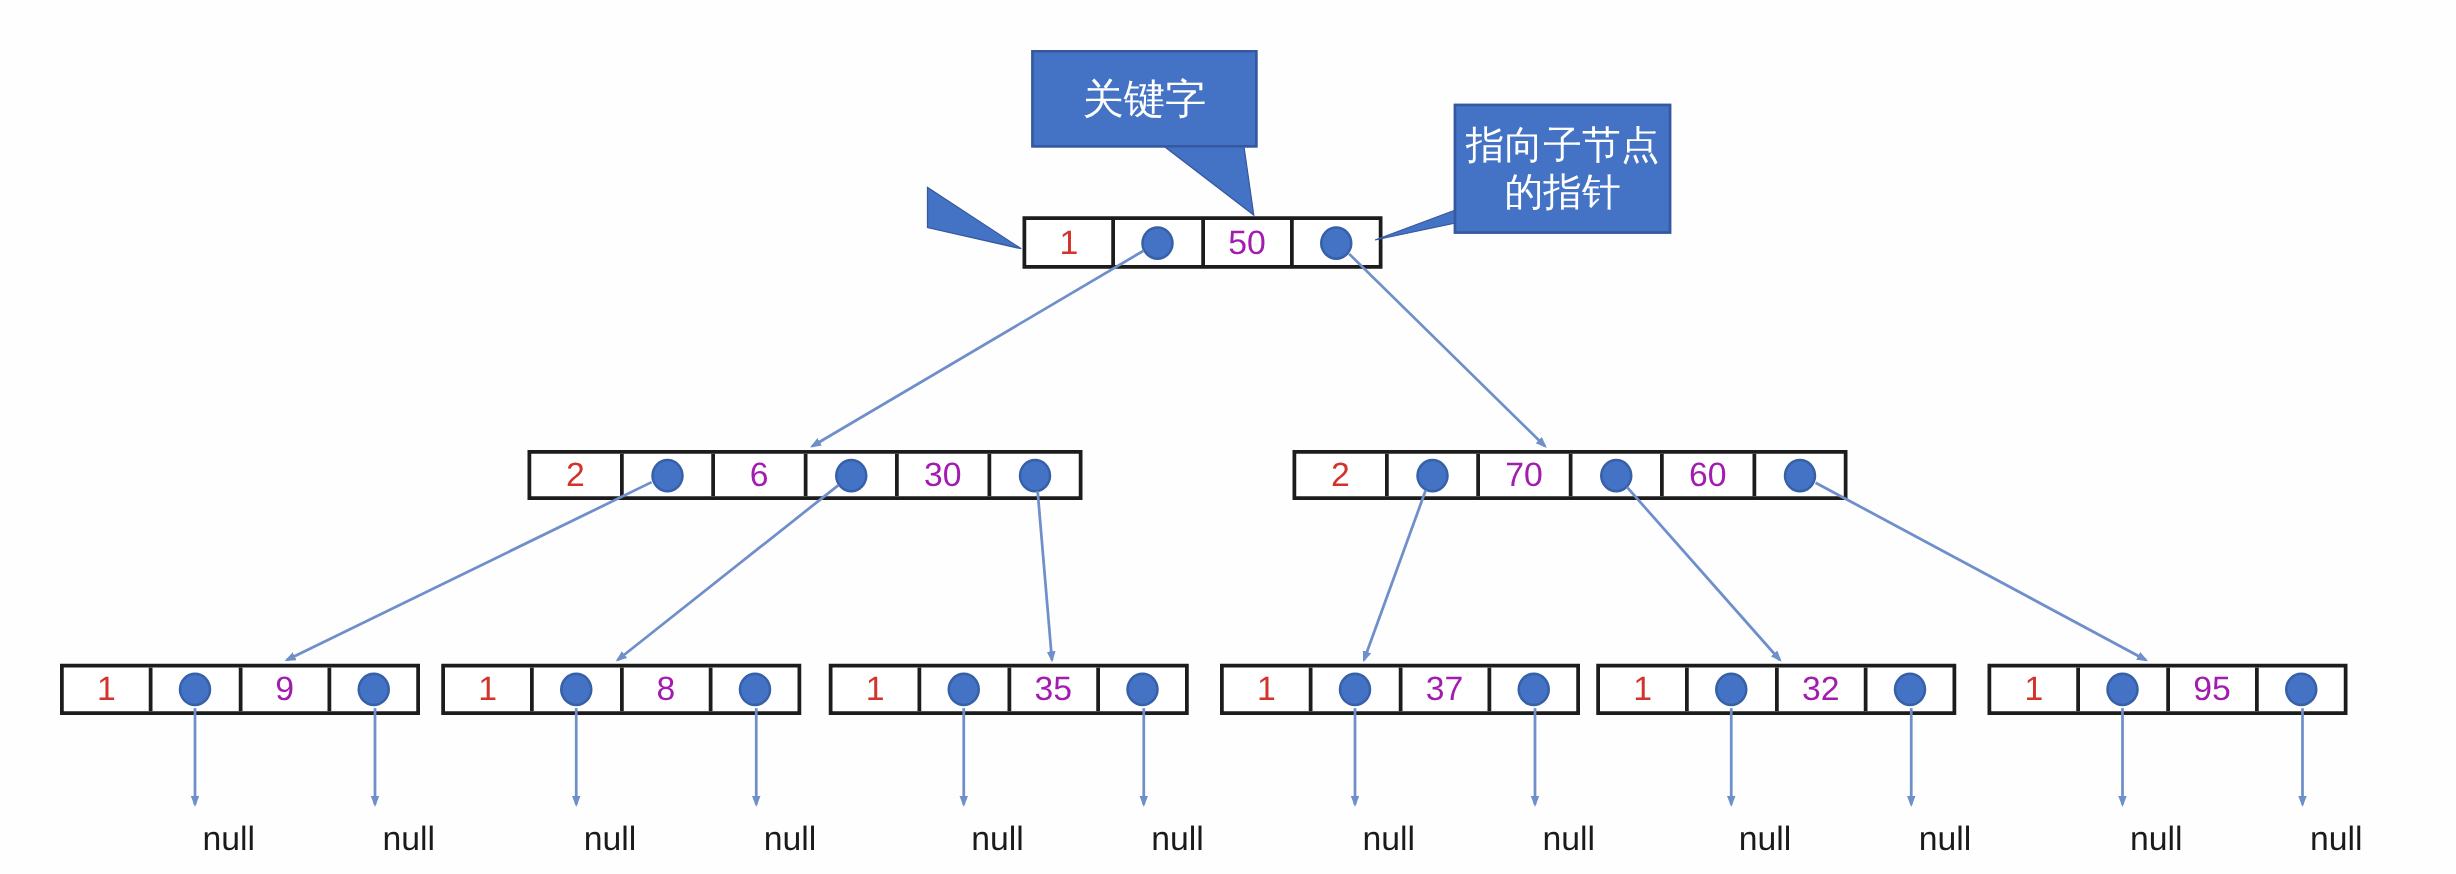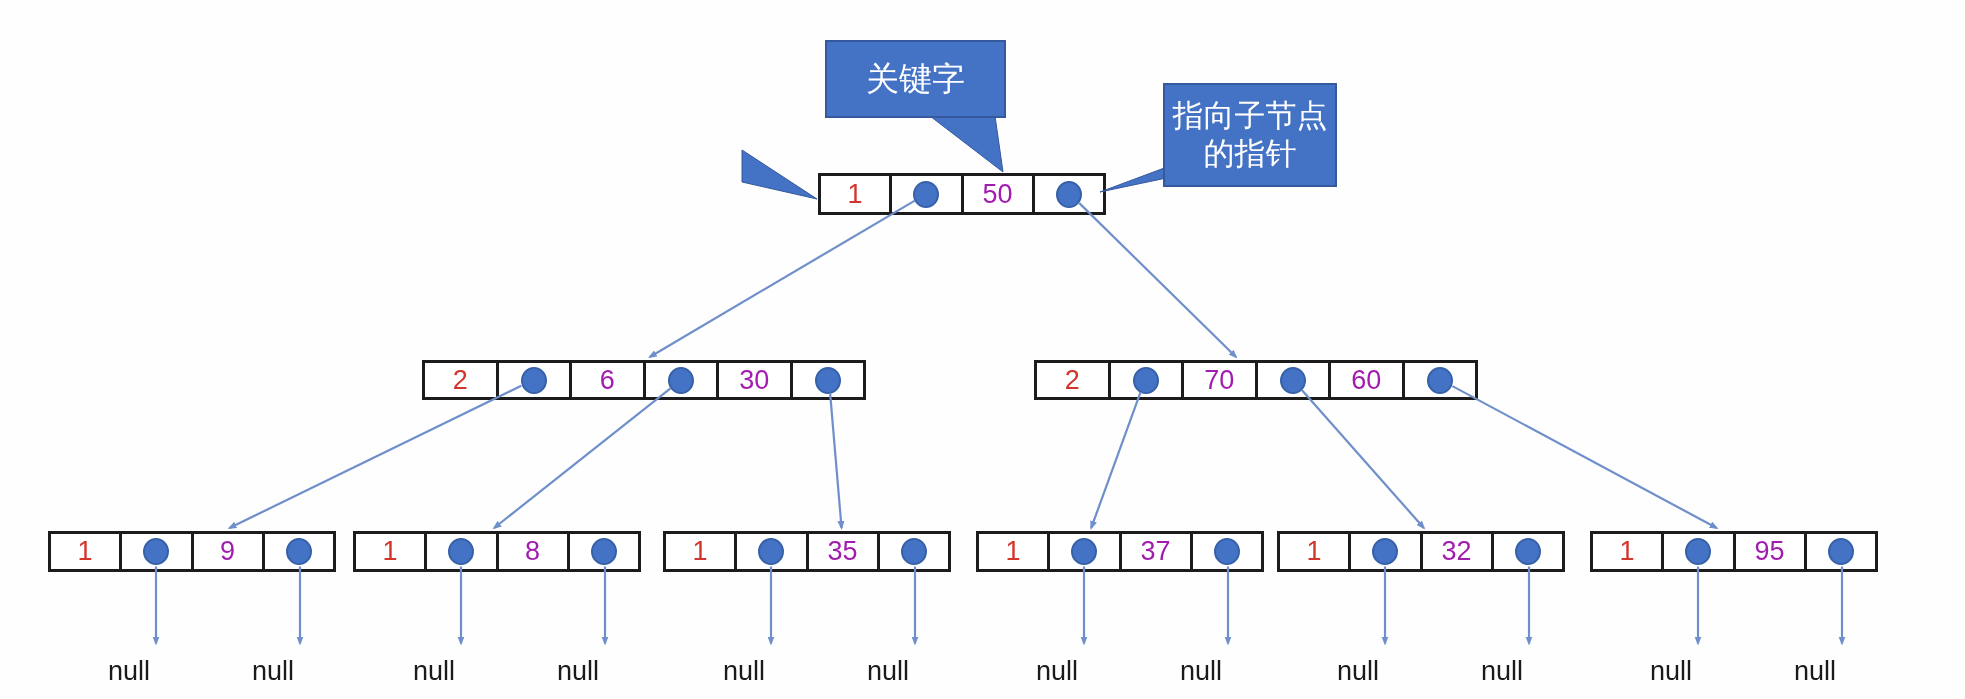"null" .null-label { text-align: left -> right }
